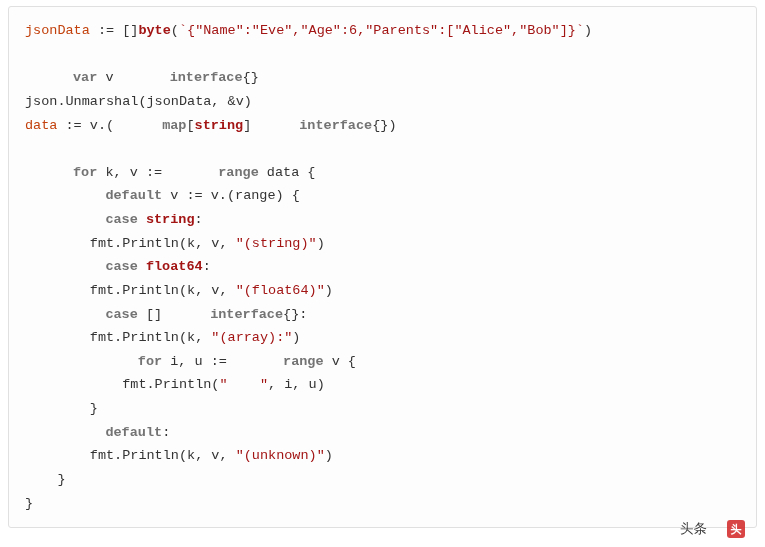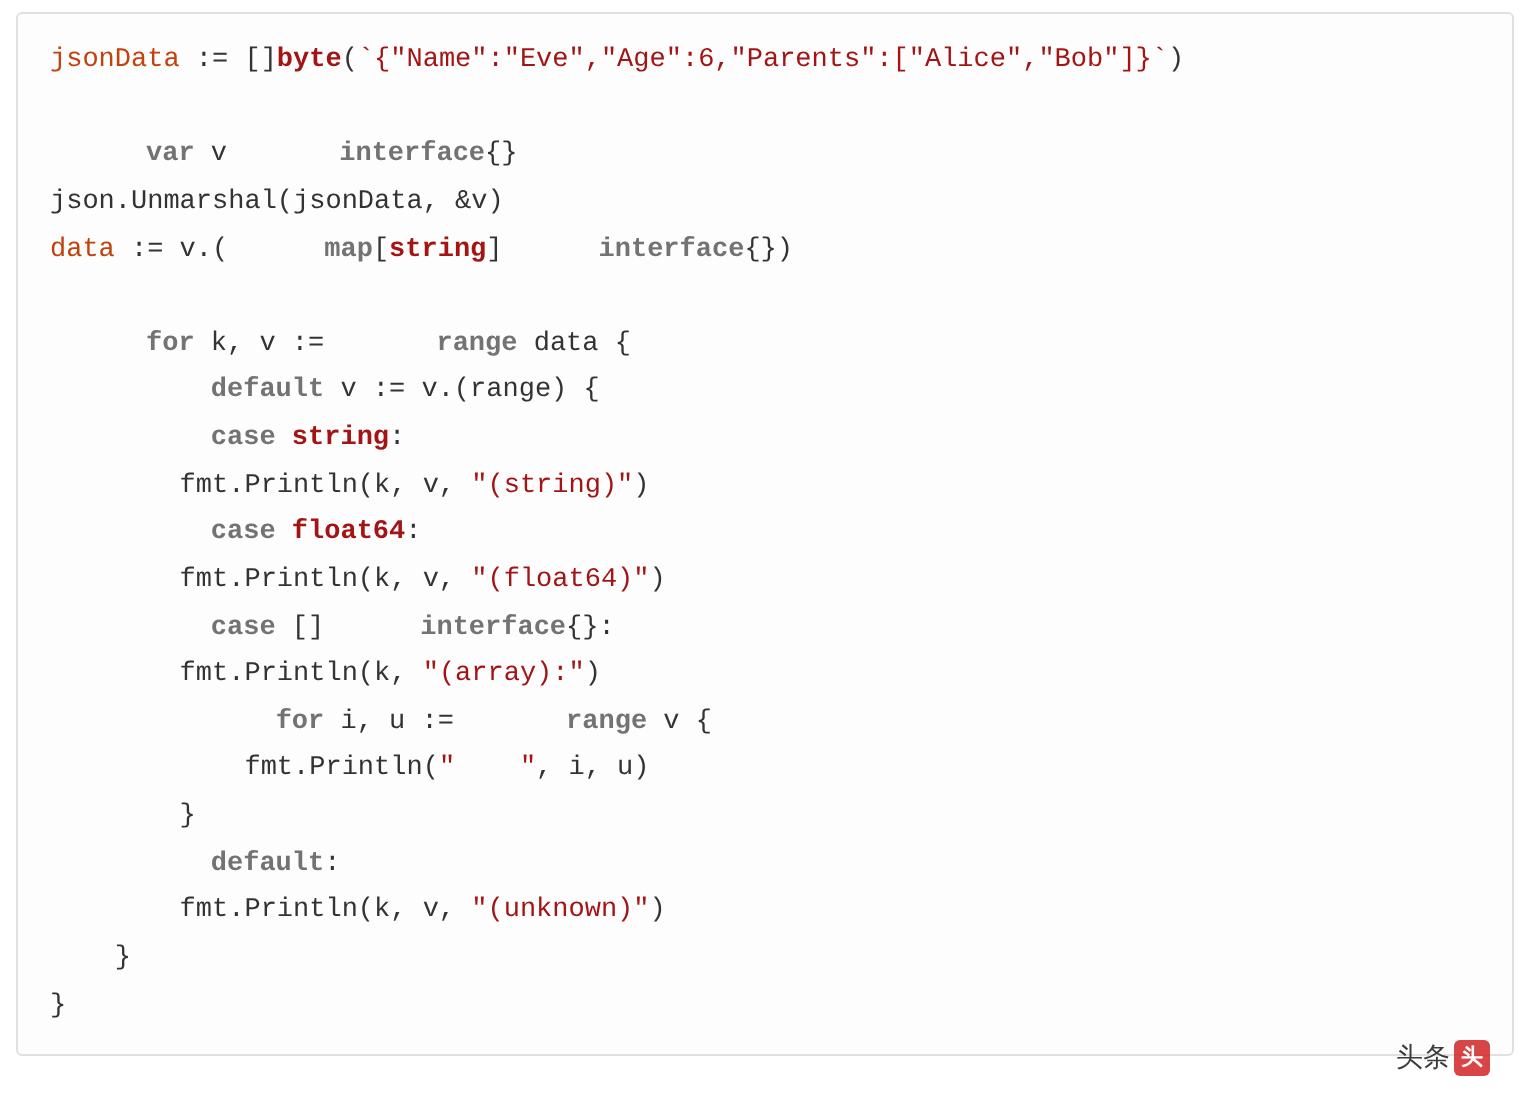"头条" .watermark { gap: 2px -> 20px }
